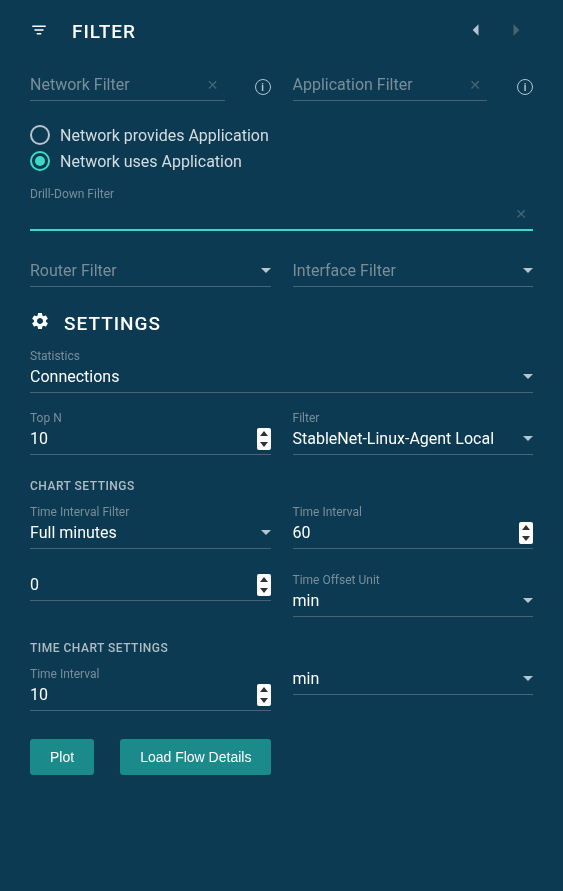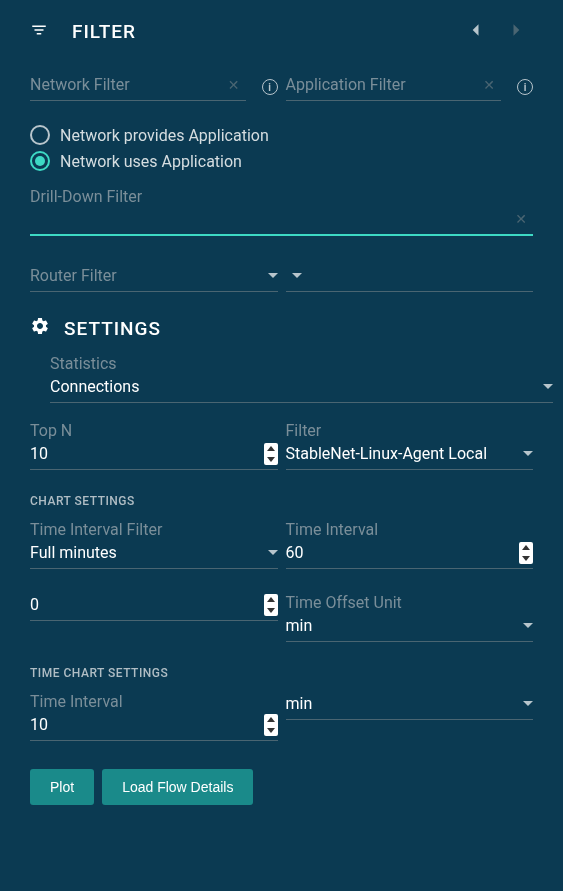"Network Filter" .row { gap: 8px -> 22px }
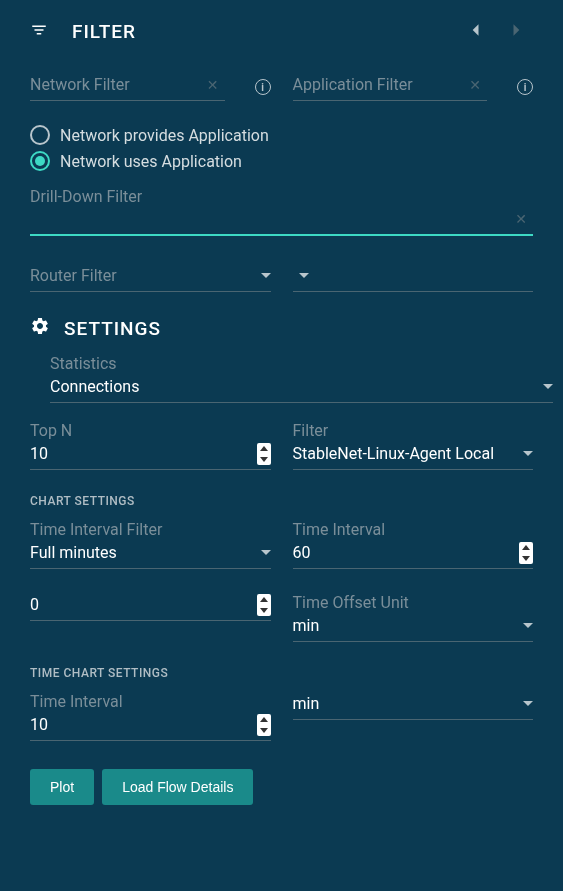"Drill-Down Filter" .field-label { font-size: 16px -> 12px }
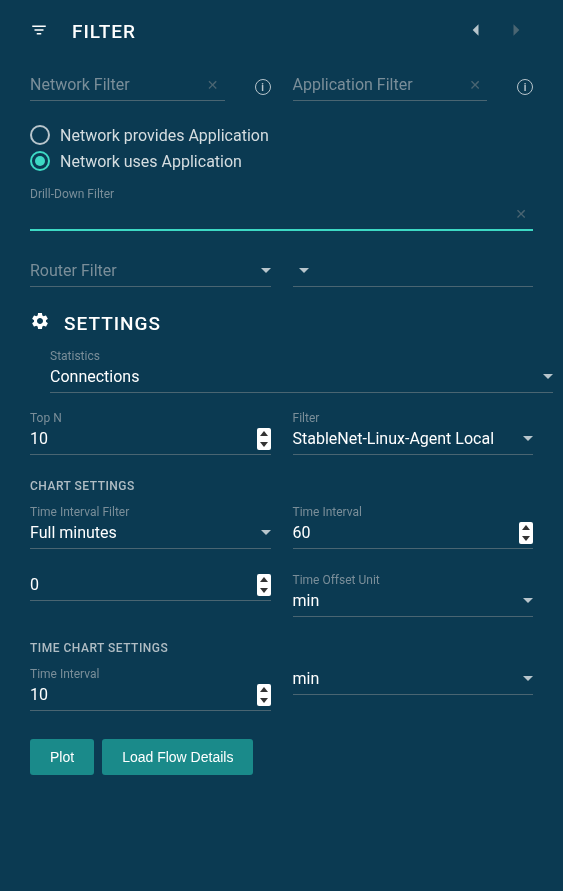"Interface Filter" span.field-placeholder { html: none -> <span>Interface Filter</span> }
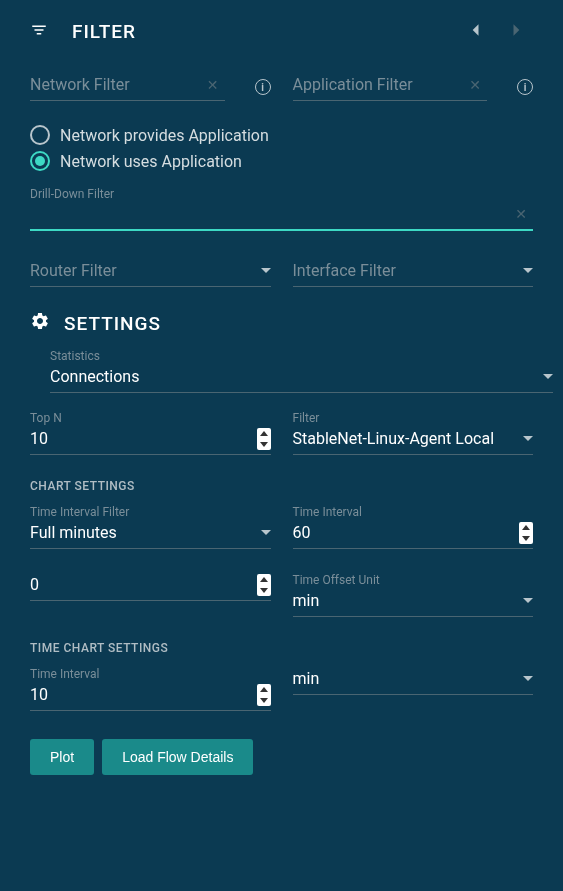"Statistics" div.field-wide { margin-left: 20px -> none }
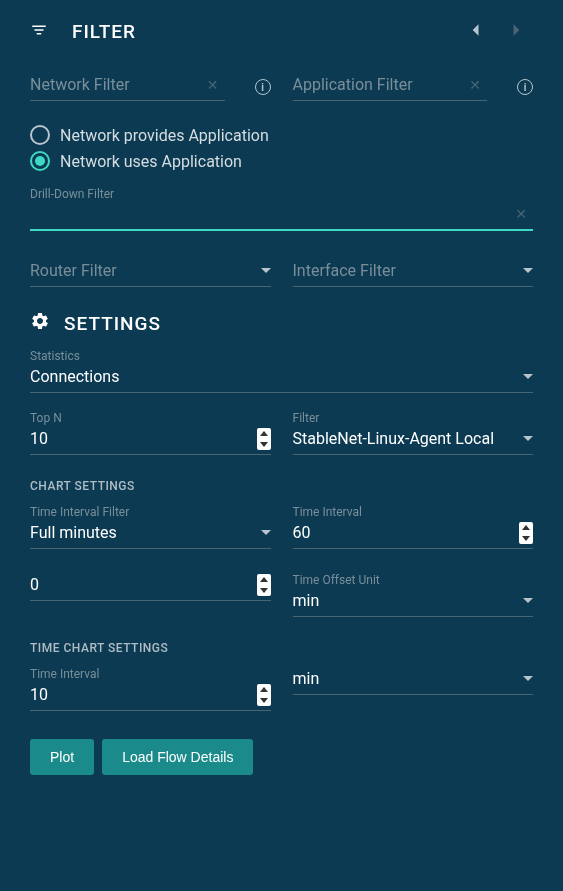"Plot" .buttons-row { gap: 8px -> 26px }
